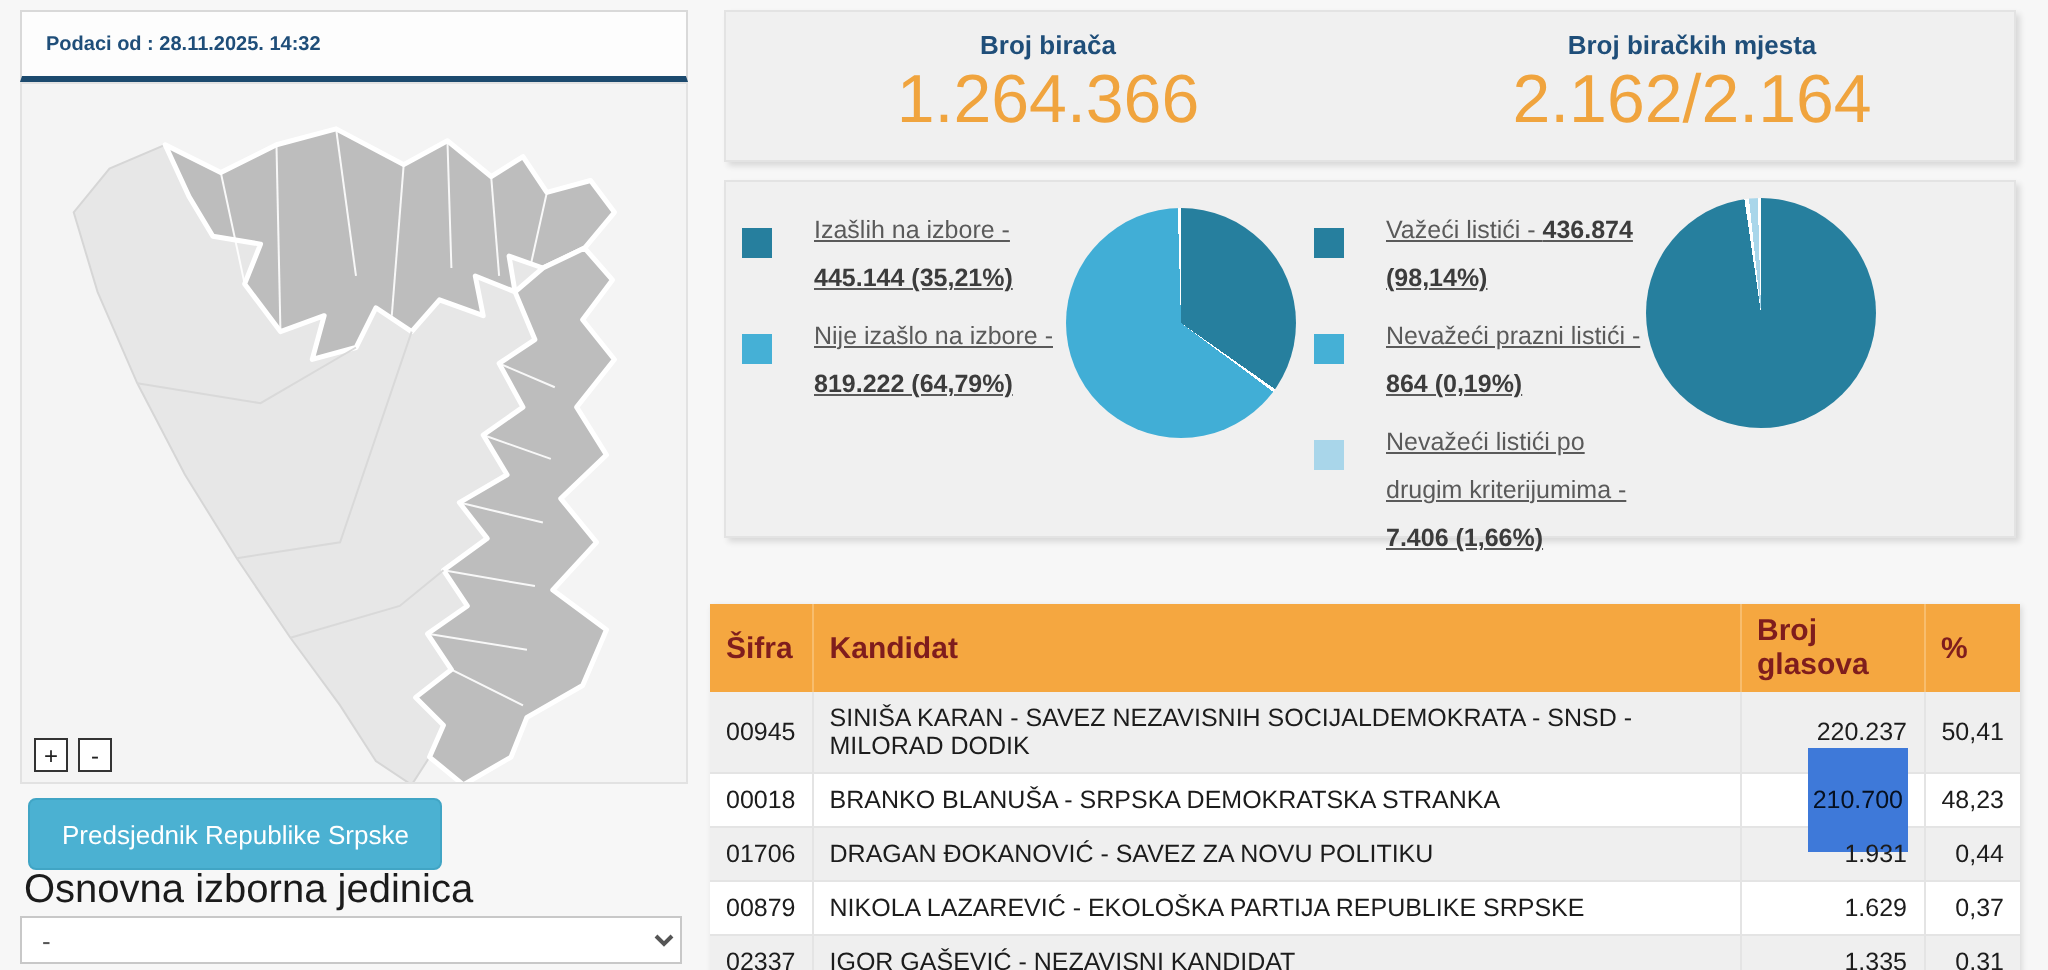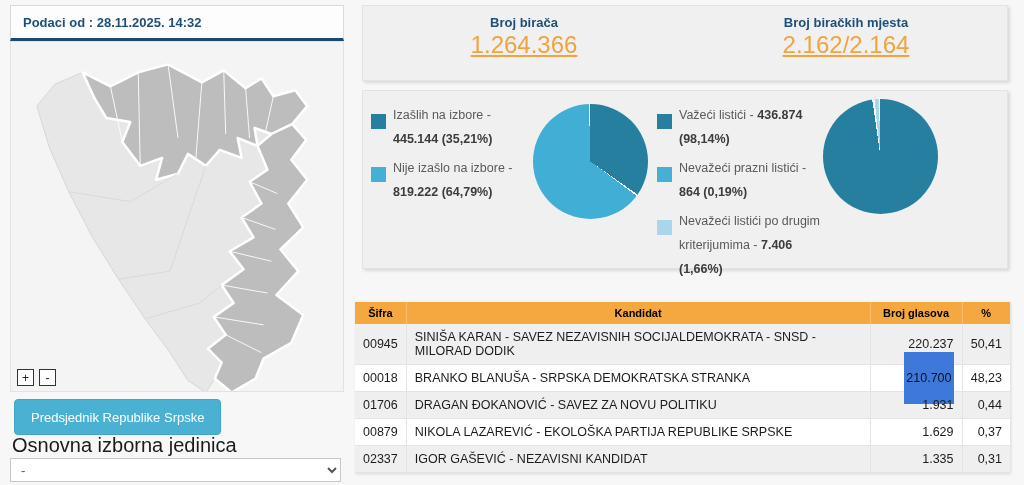"Podaci od : 28.11.2025. 14:32" .date-box { font-size: 13px -> 10px }
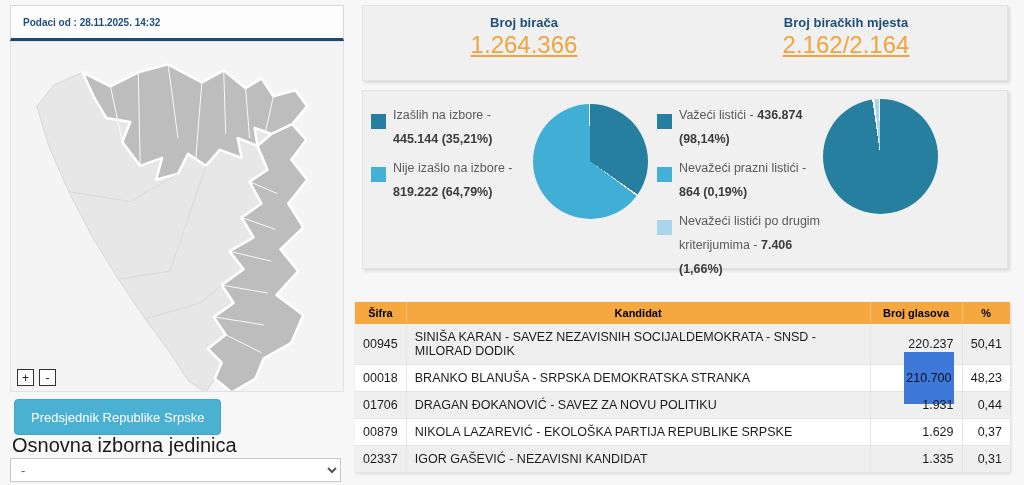"1.264.366" .stat-value { font-size: 24px -> 34px; text-decoration: underline -> none }
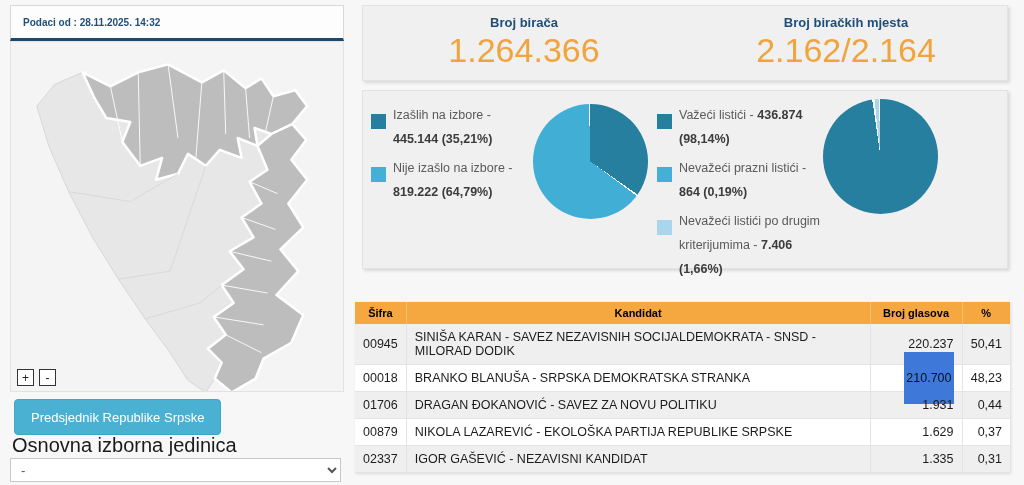"Izašlih na izbore - 445.144" .legend-item { gap: 7px -> 21px; text-decoration: none -> underline }
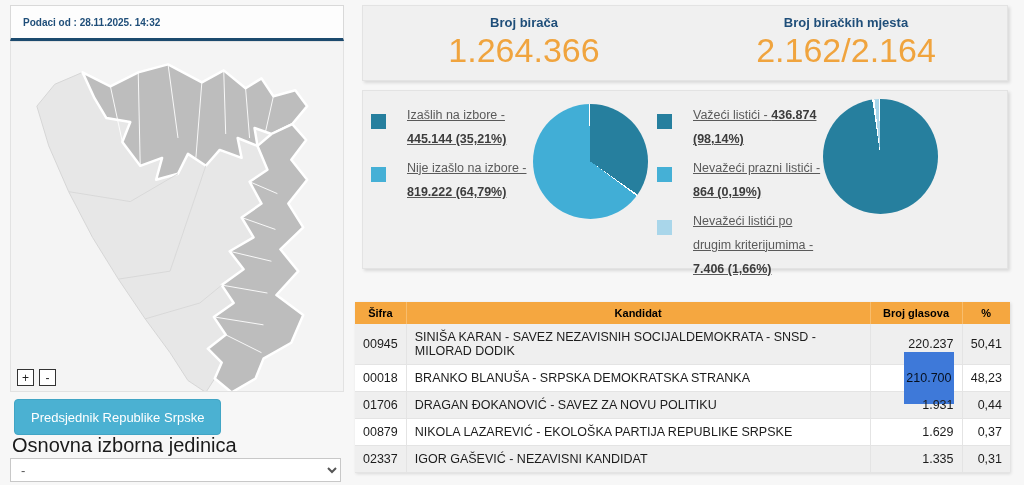"Šifra" .results-table th { color: #000000 -> #7f1d1d; font-size: 11px -> 15px; text-align: center -> left }
